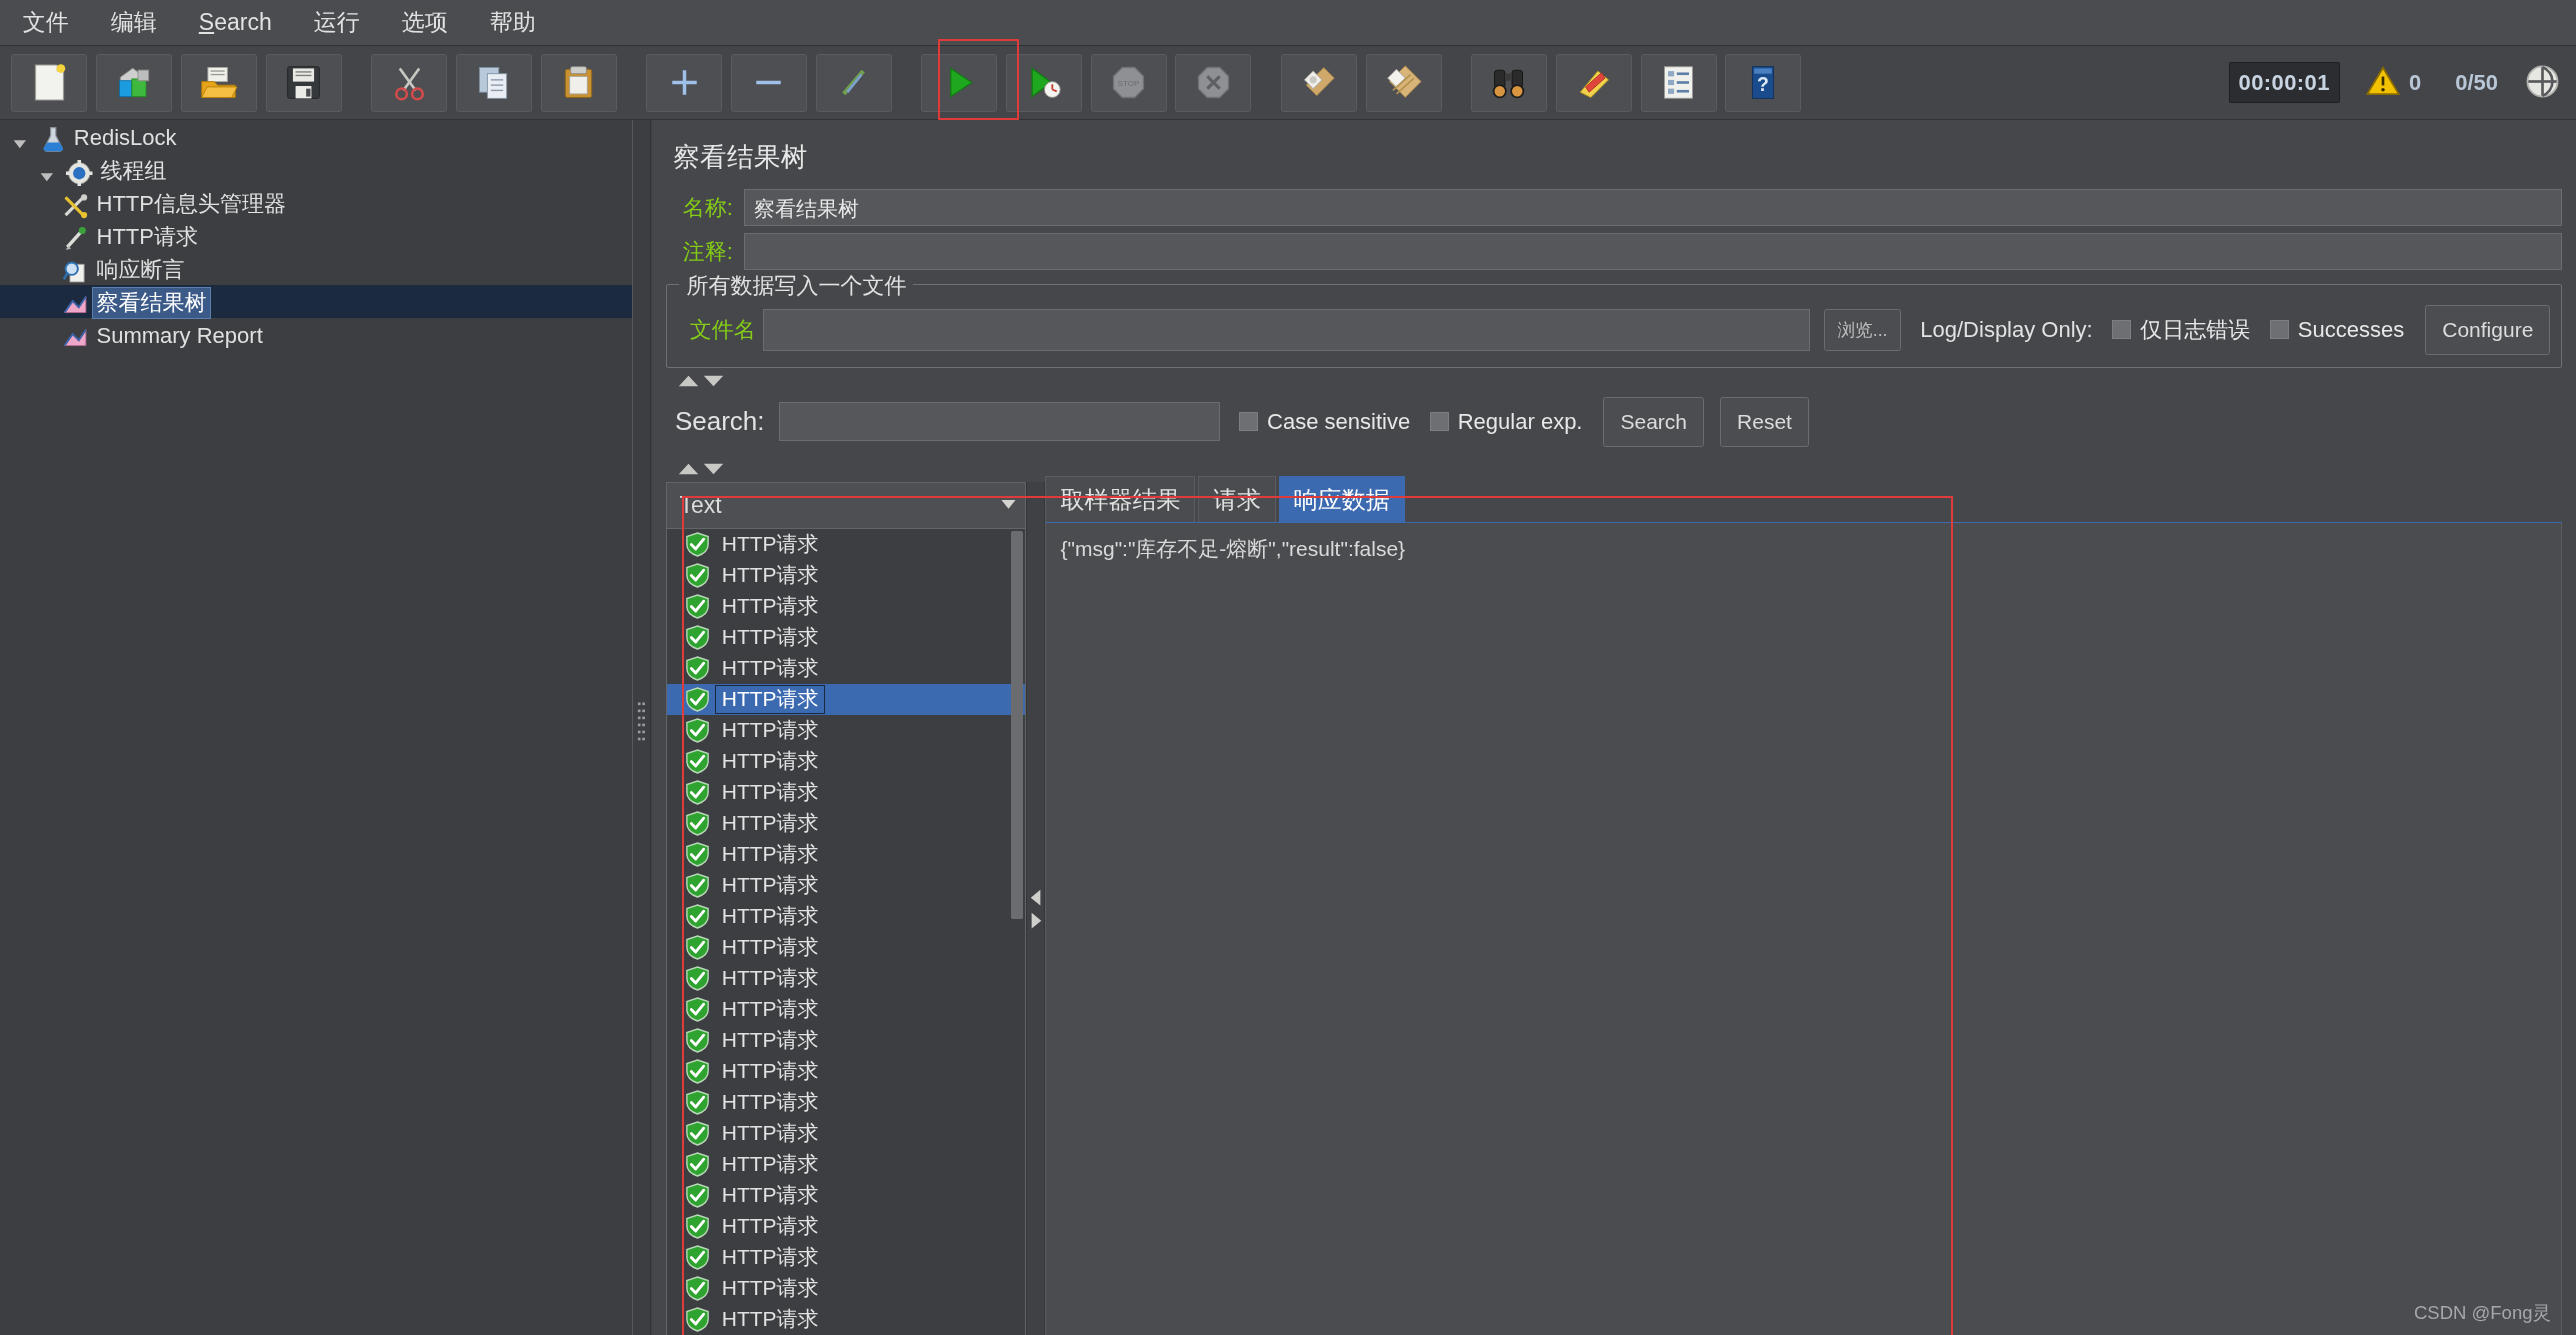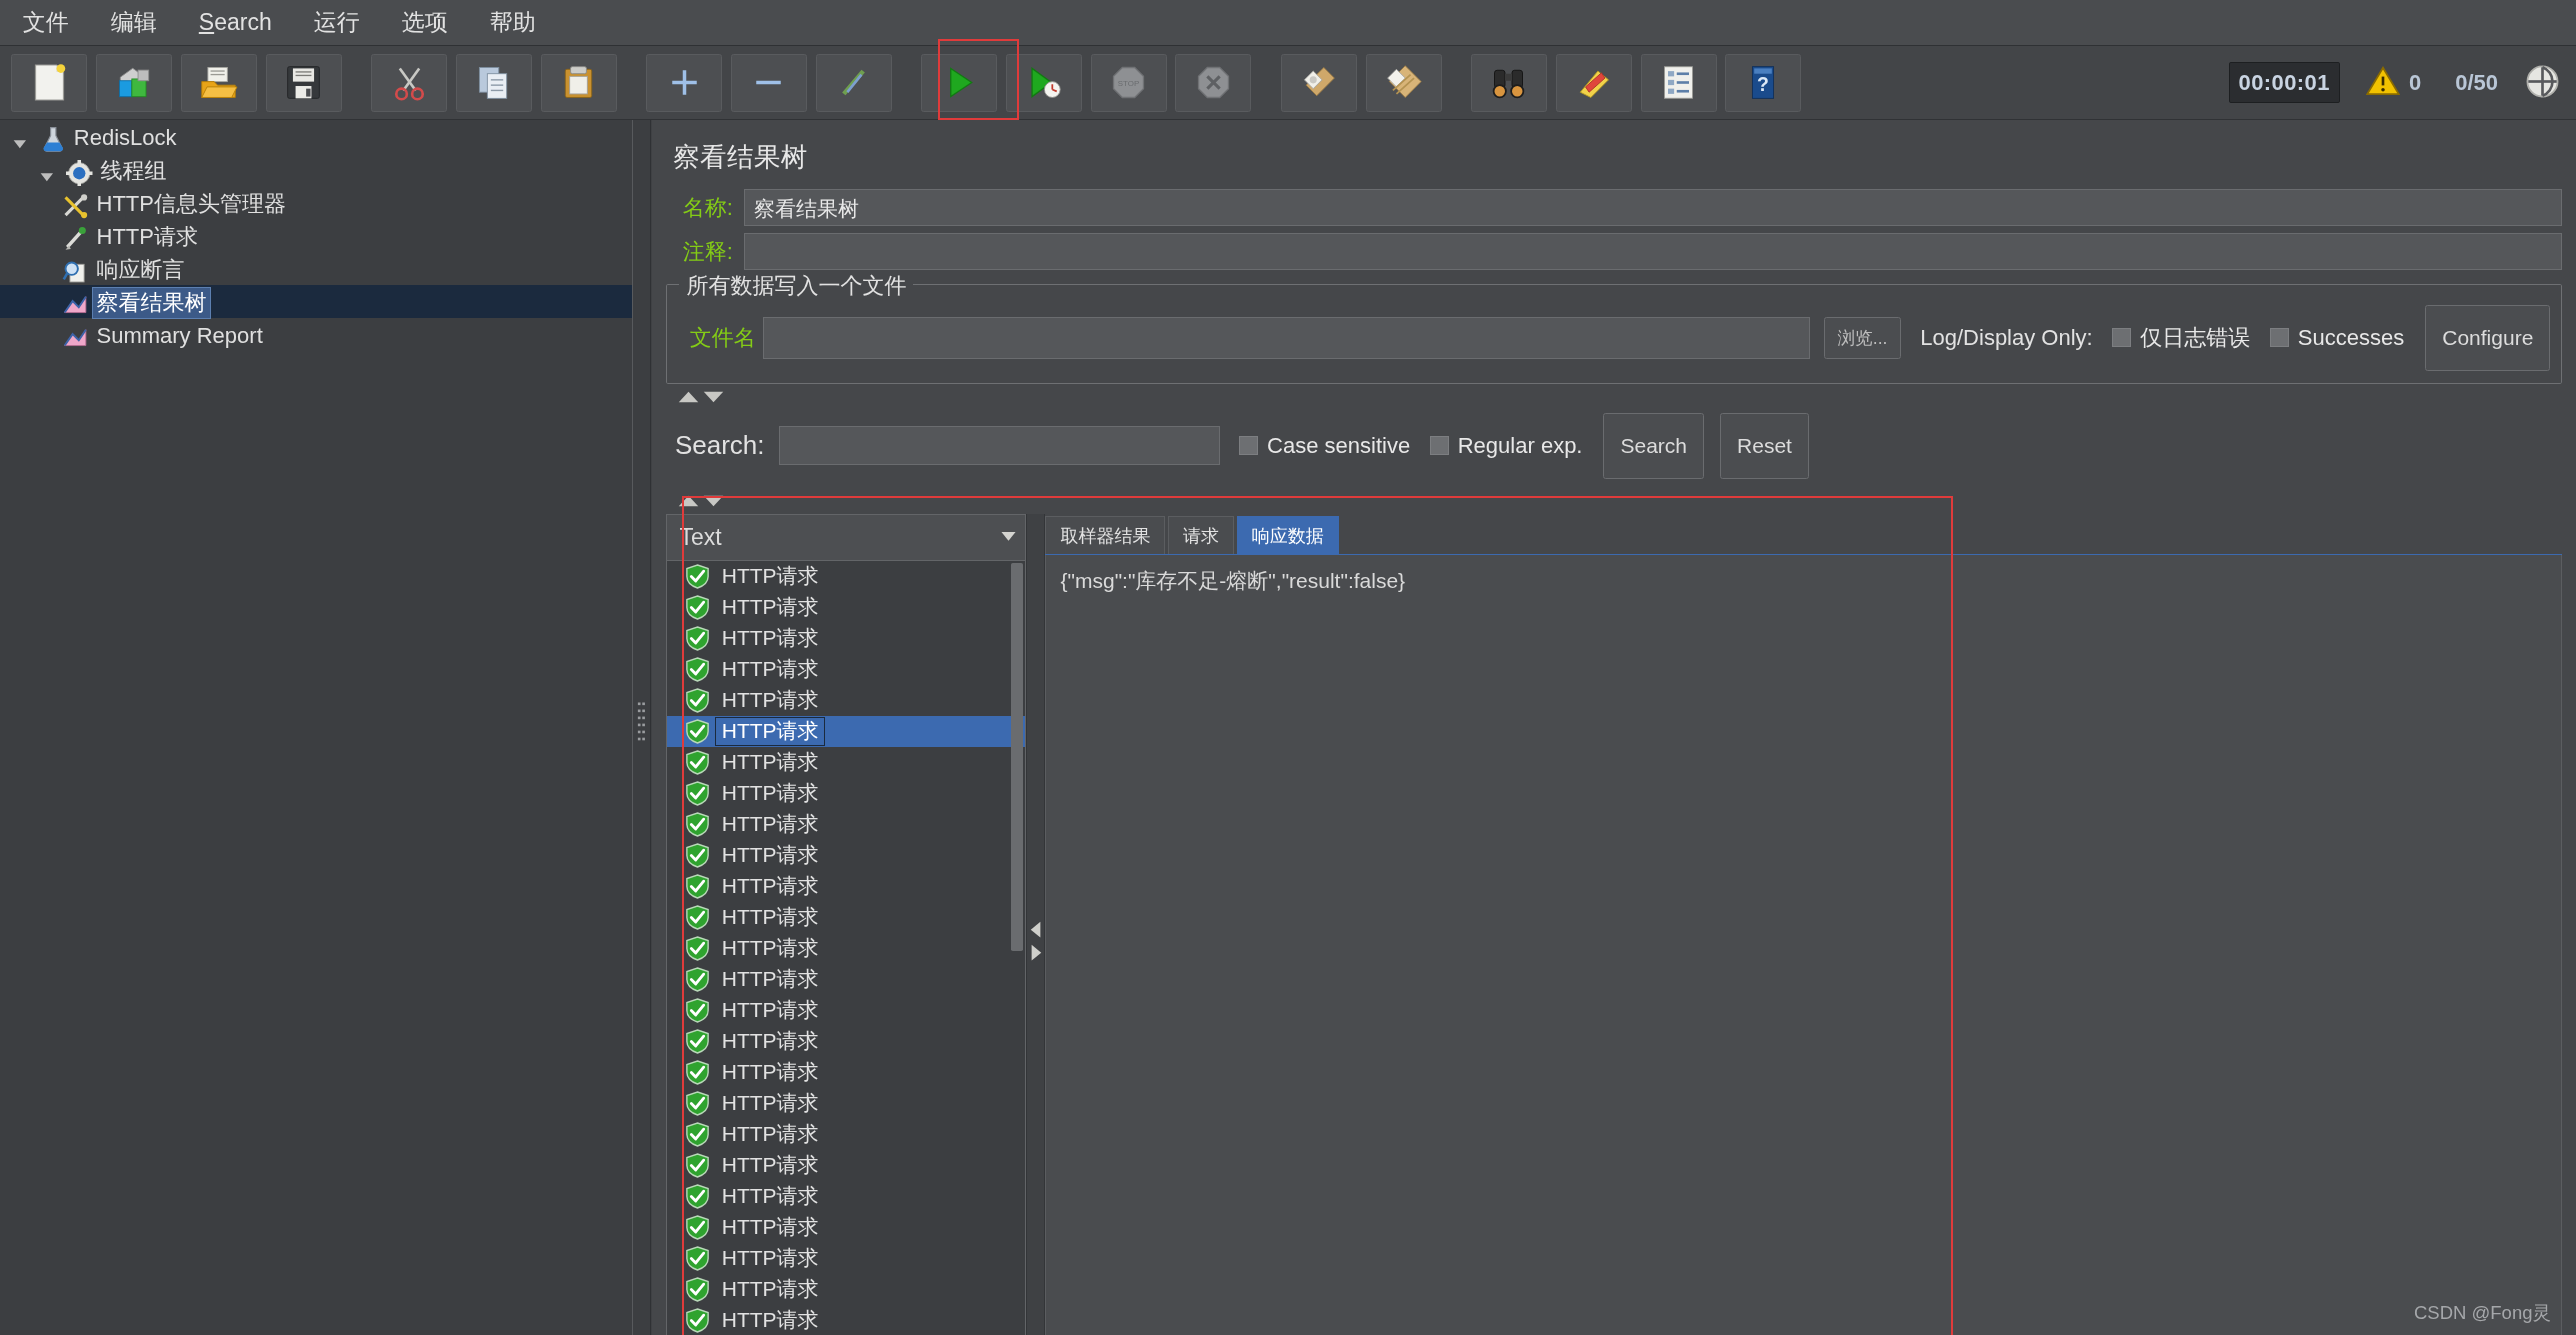"Configure" .btn { padding: 20px 16px -> 12px 16px }
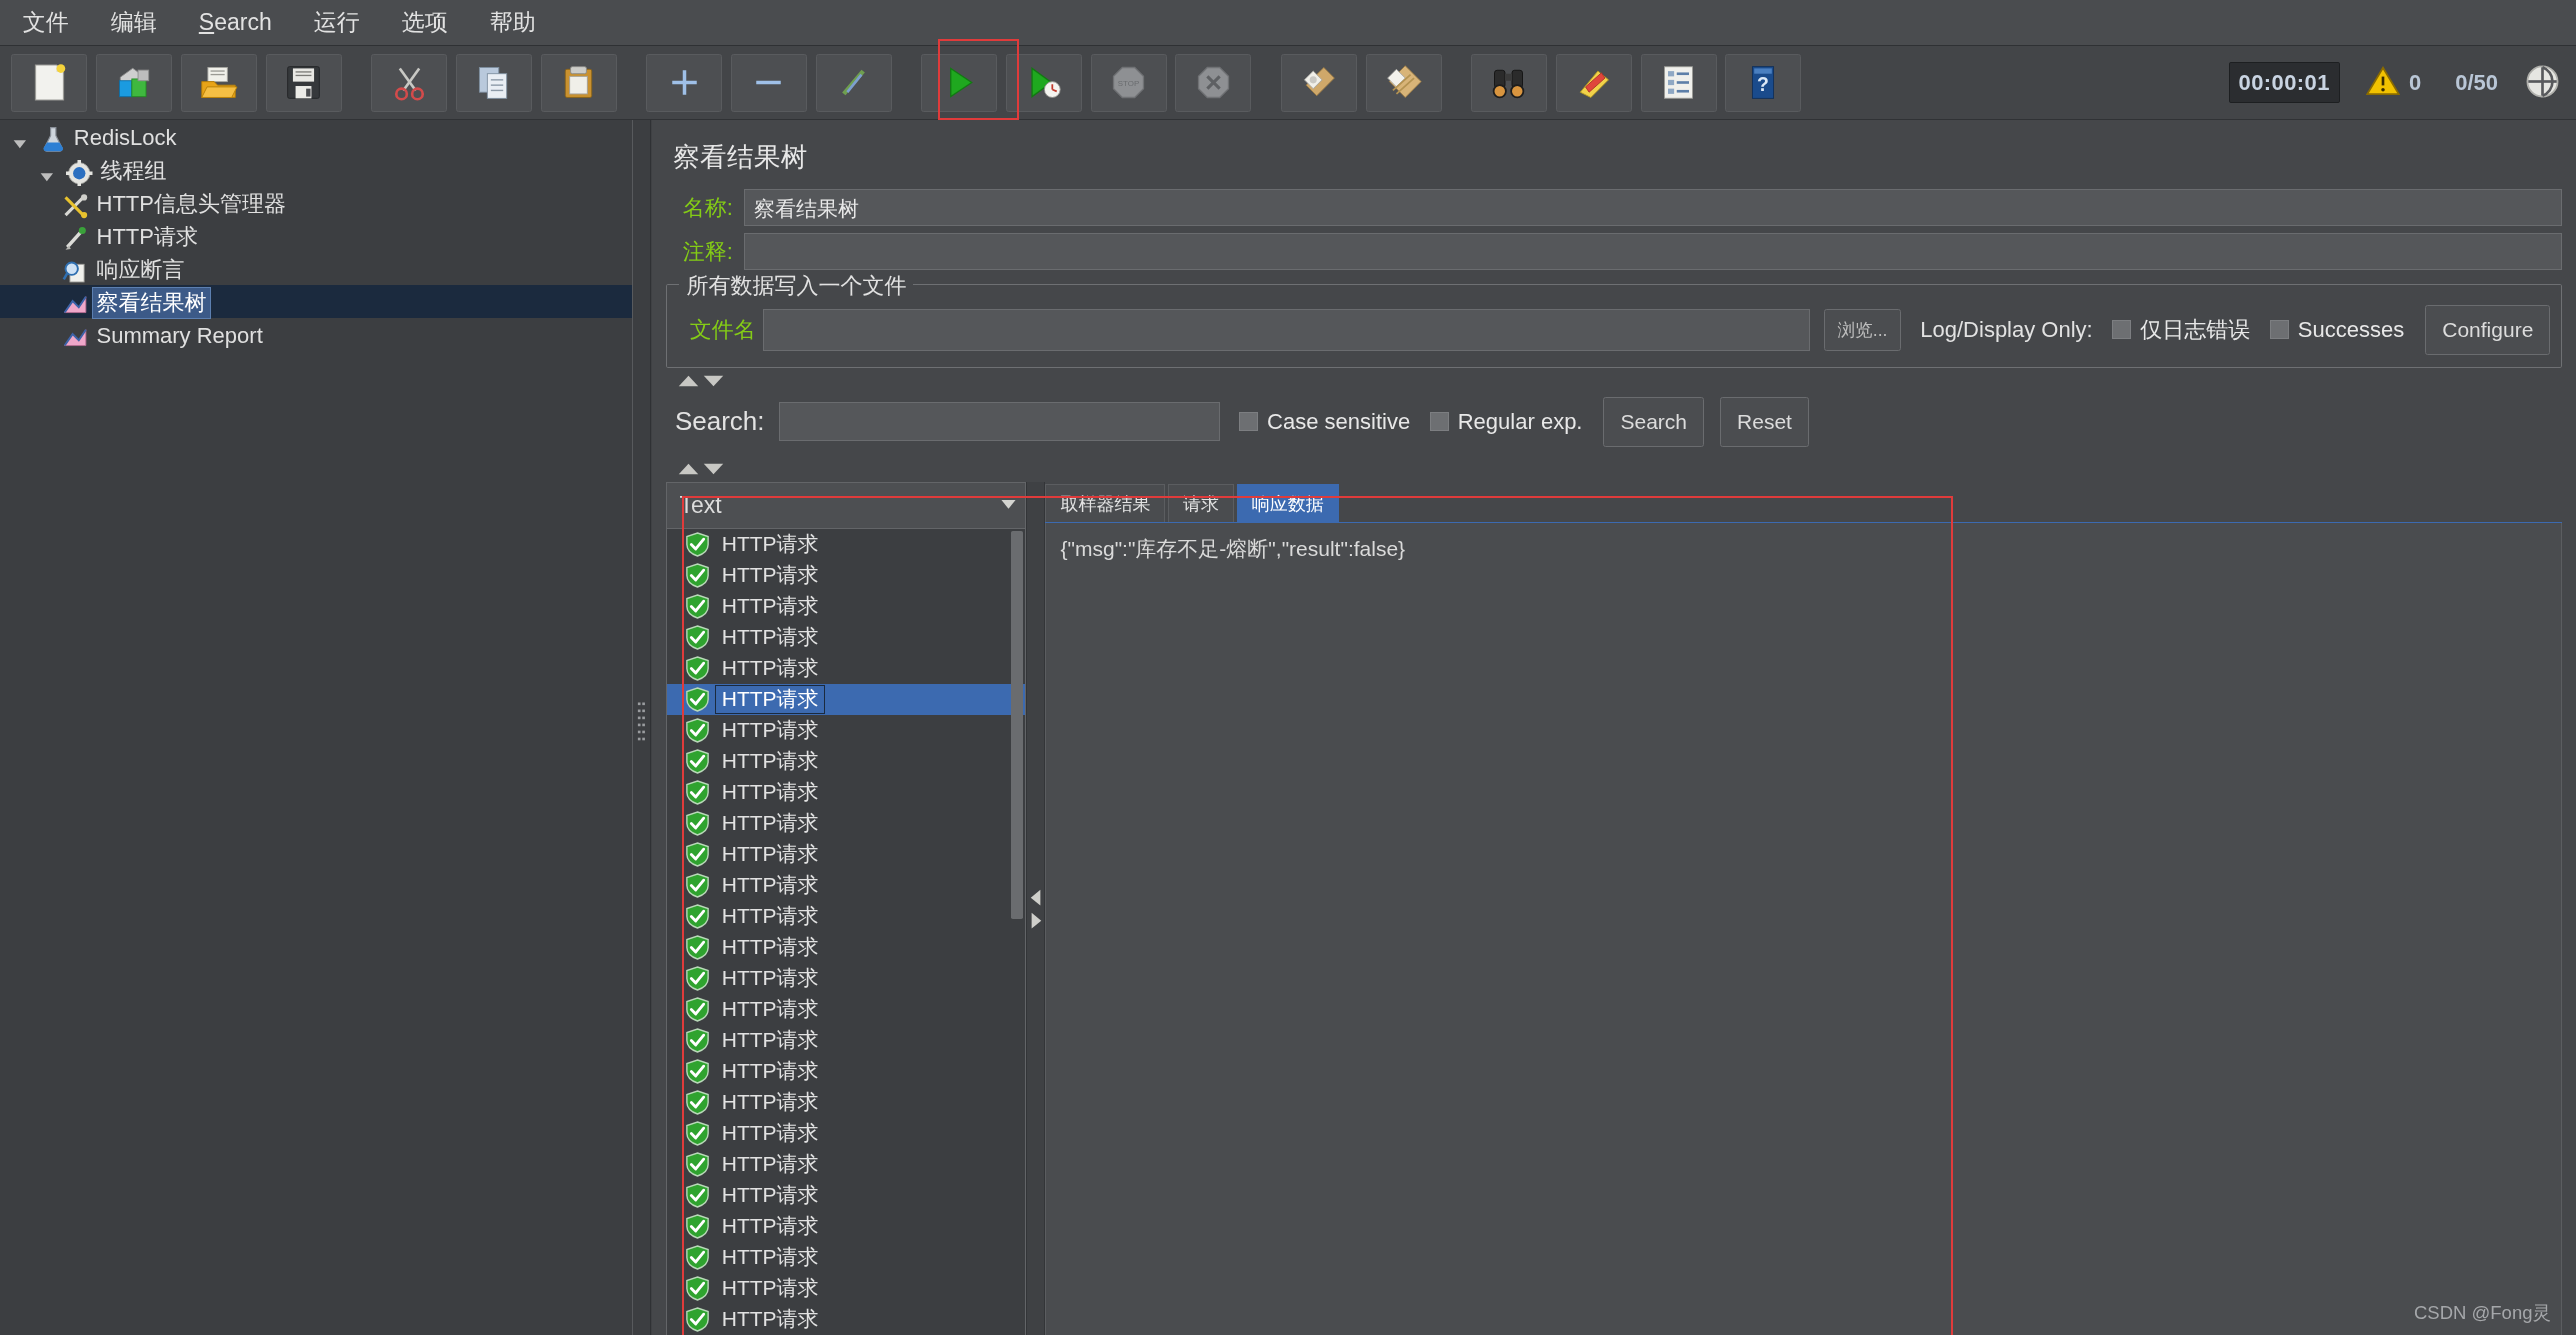"取样器结果" .tab { font-size: 18px -> 24px }
